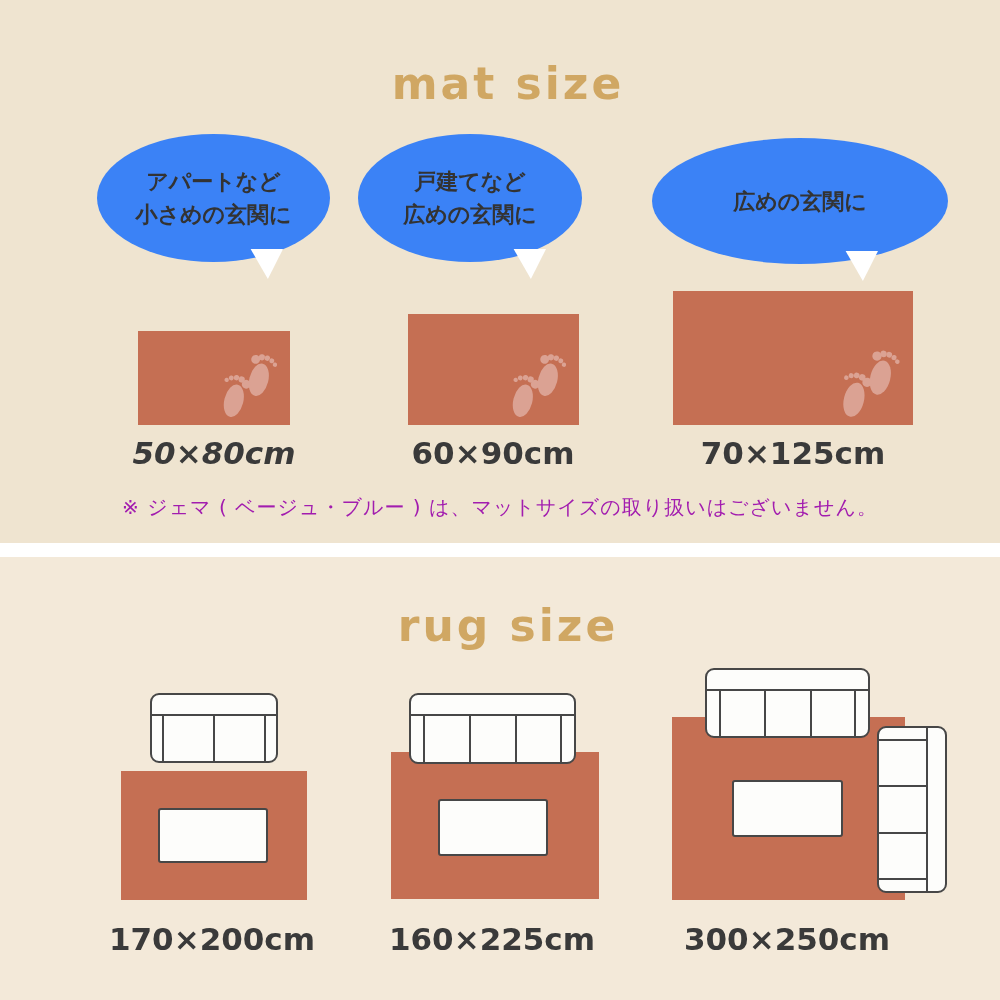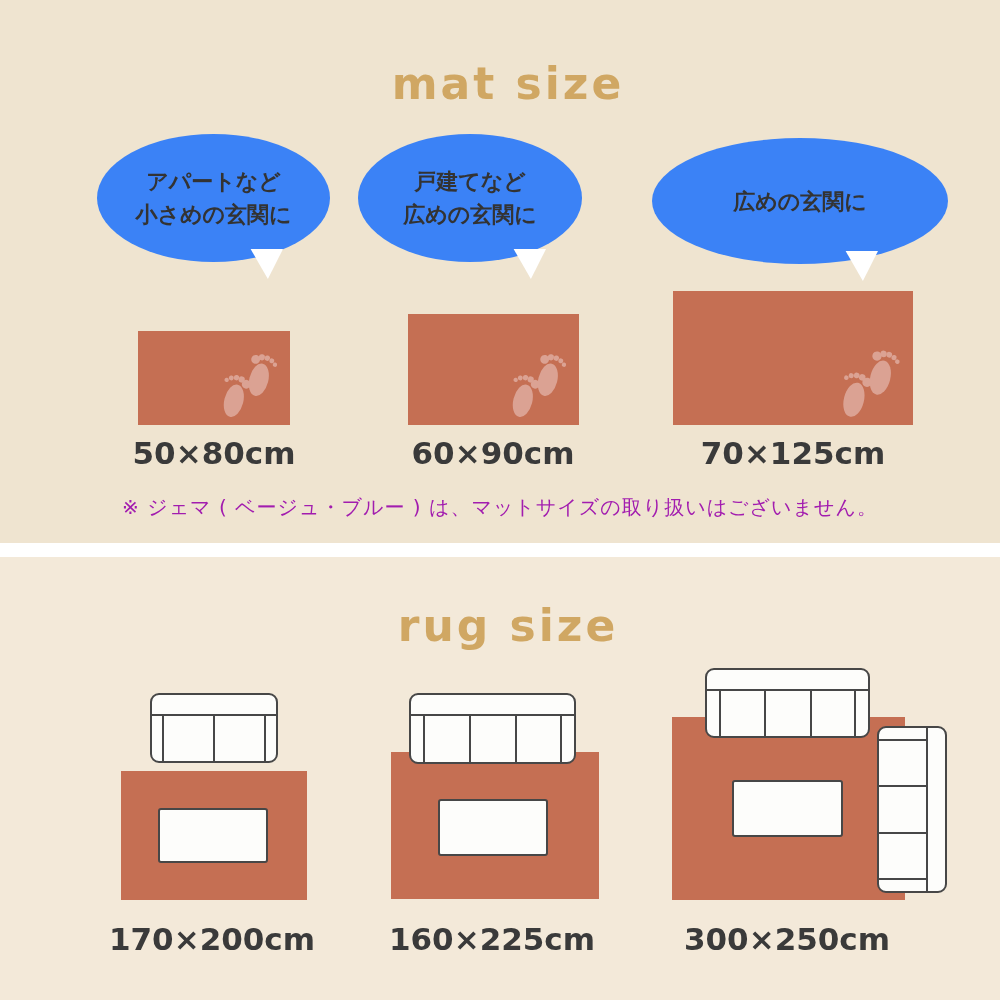"50×80cm" .ml1 { font-style: none -> italic }
